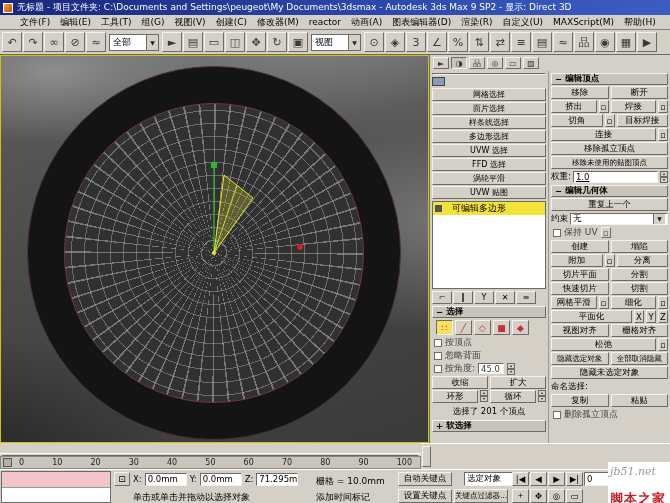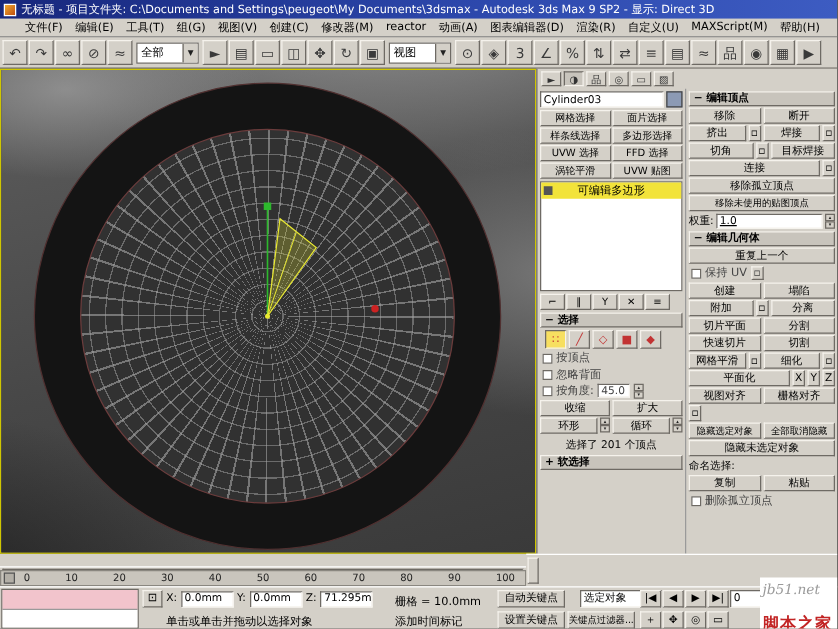"Cylinder03" .objname-row { flex-direction: none -> column }
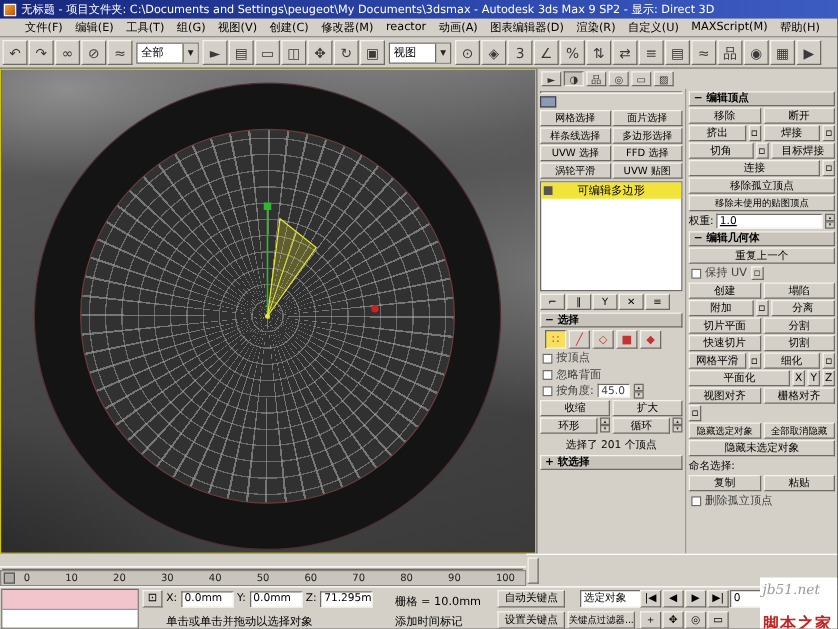"网格选择" .modbtns { grid-template-columns: 1fr 1fr -> 1fr }
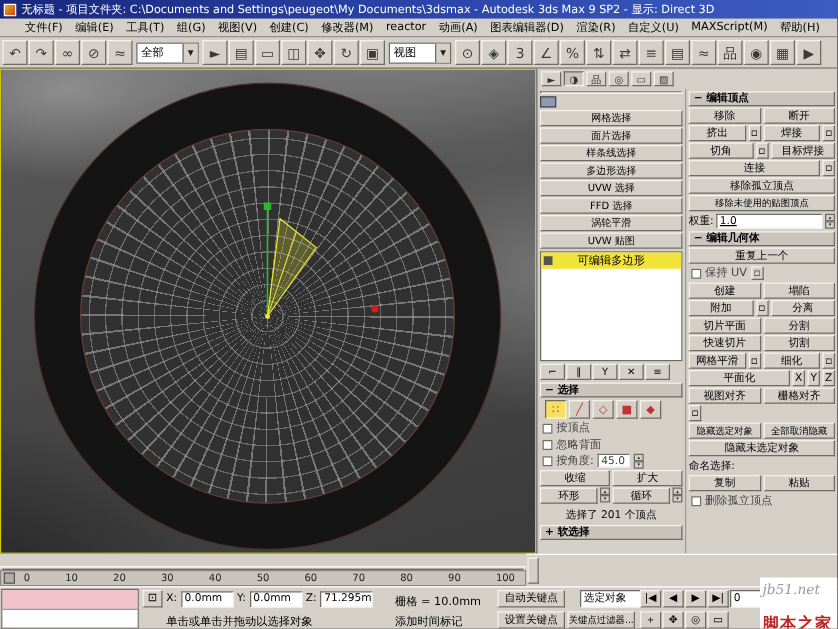"可编辑多边形" .stack-row { gap: 20px -> 10px }
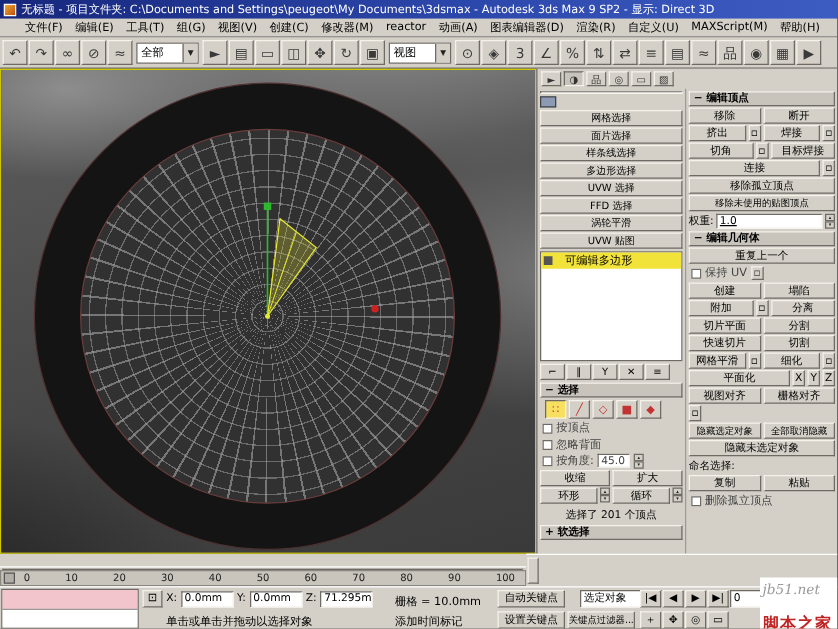"约束" div.c-row { html: none -> <div> <span>约束</span> <span> <span>无</span> <span>▼</span> </span> </div> }
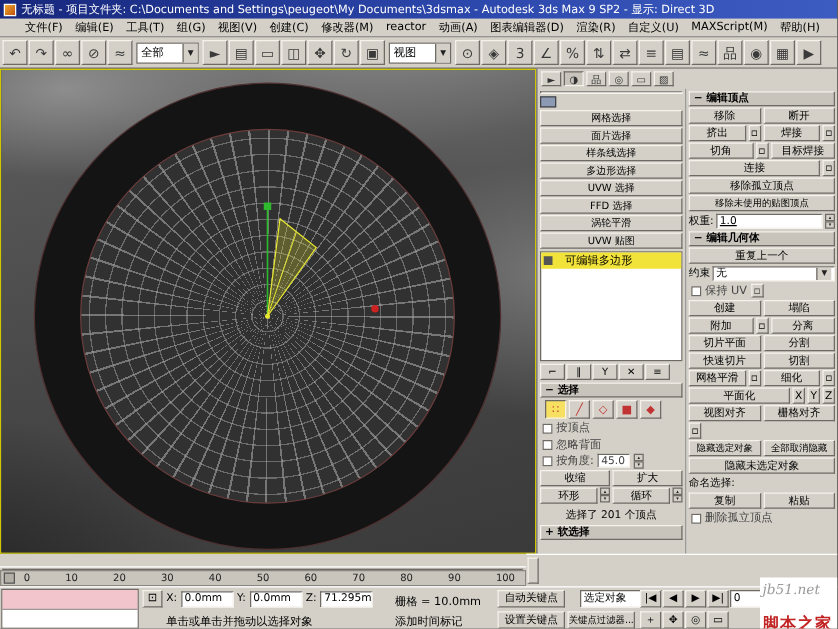"松弛" div.rb { html: none -> <div>松弛</div> }
